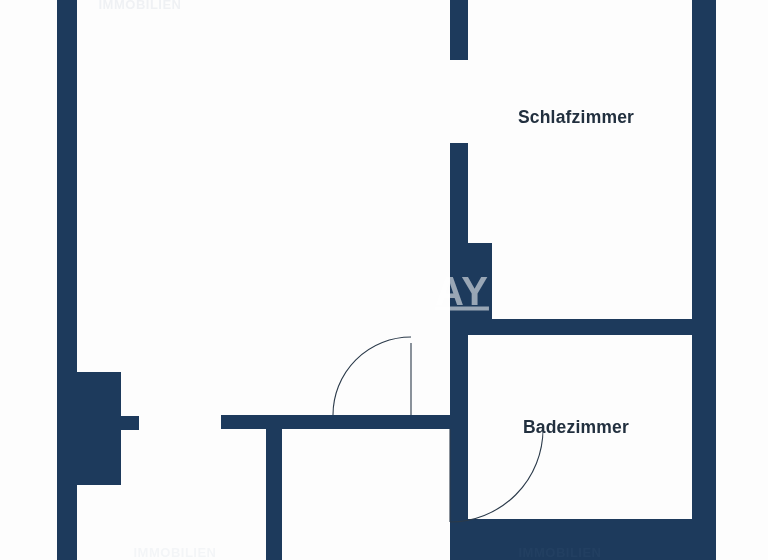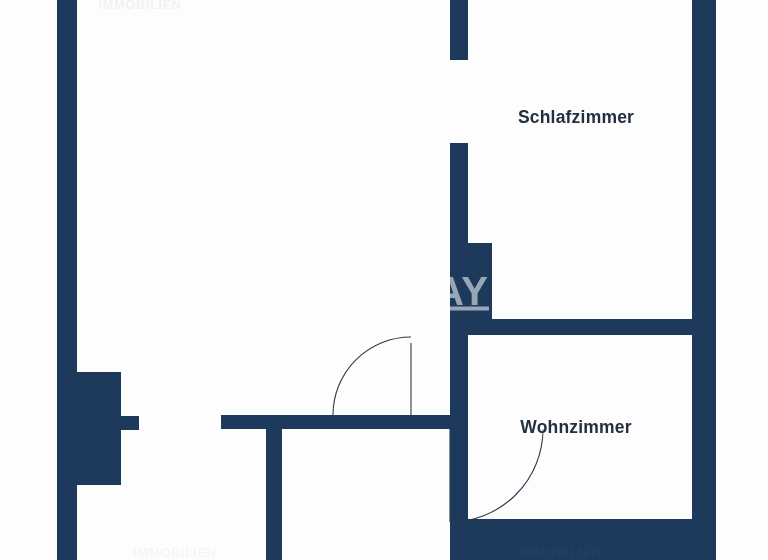"Wohnzimmer" div.room-label { text: Wohnzimmer -> Badezimmer }
